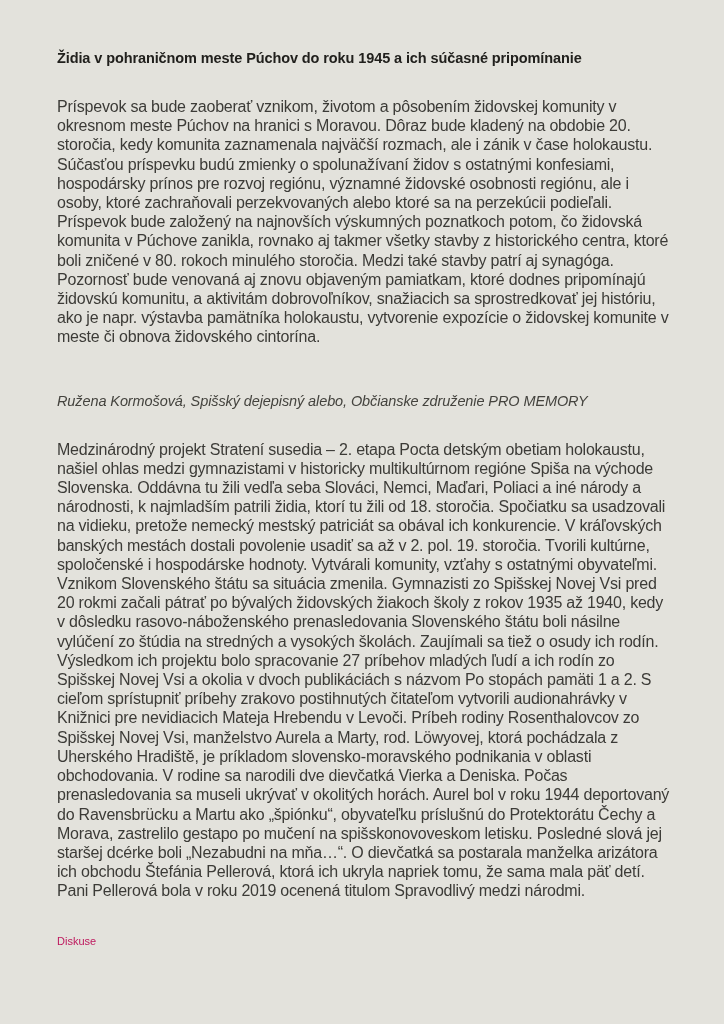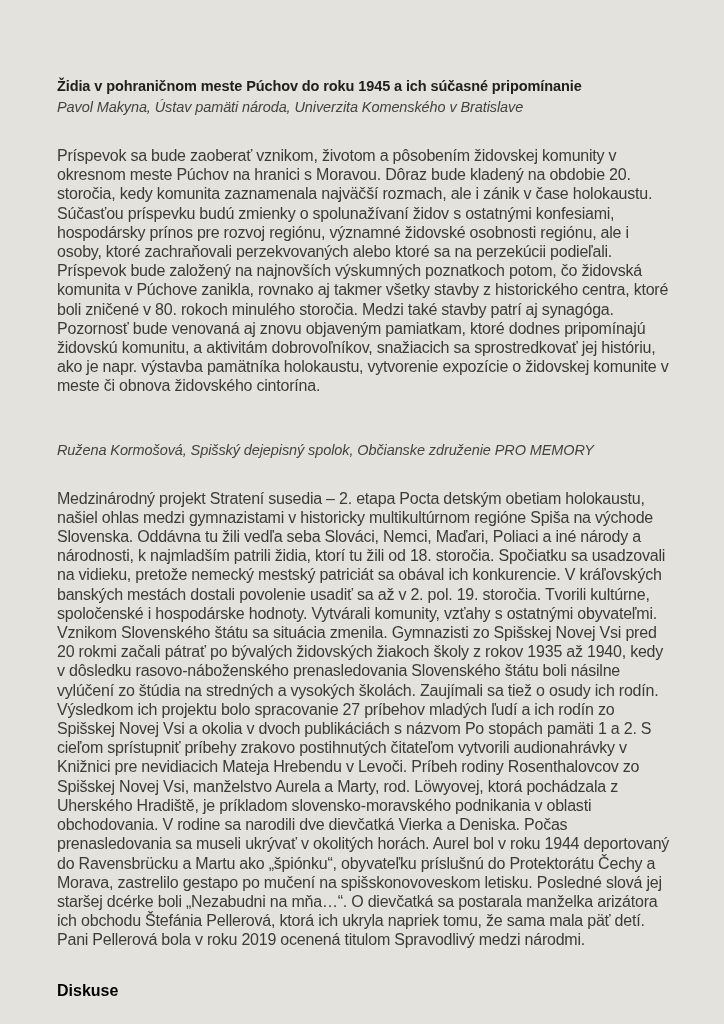"Židia v pohraničnom meste Púchov" .content { margin-top: 28px -> none }
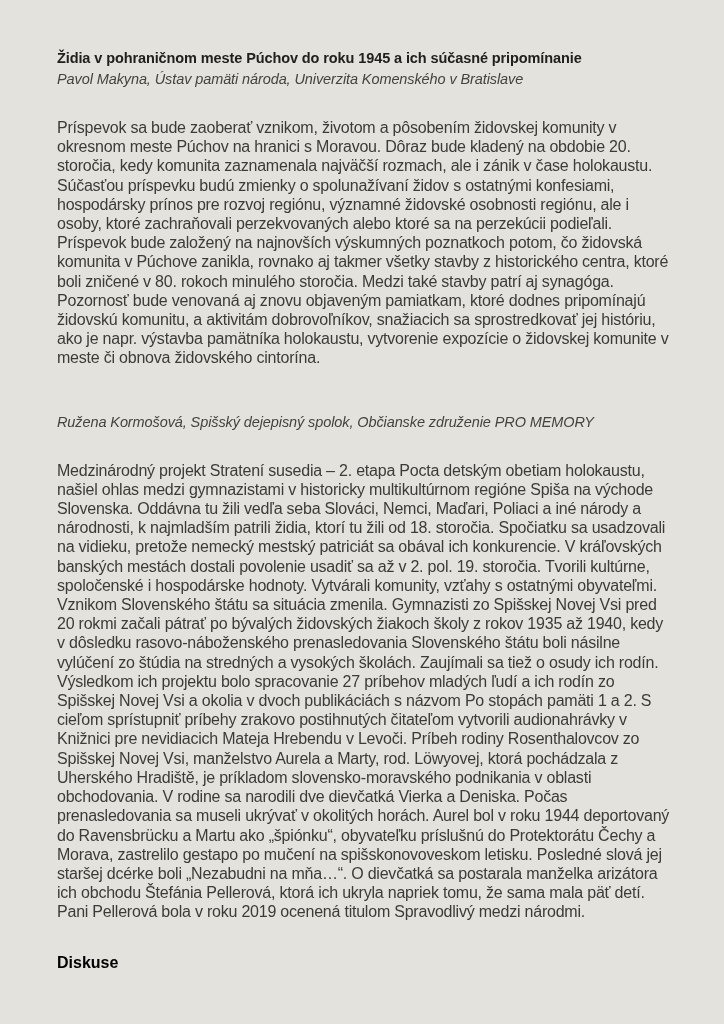"Pavol Makyna, Ústav pamäti národa," p.session-authors { html: <p>Pavol Makyna, Ústav pamäti národa, Univerzita Komenského v Bratislave</p> -> none }
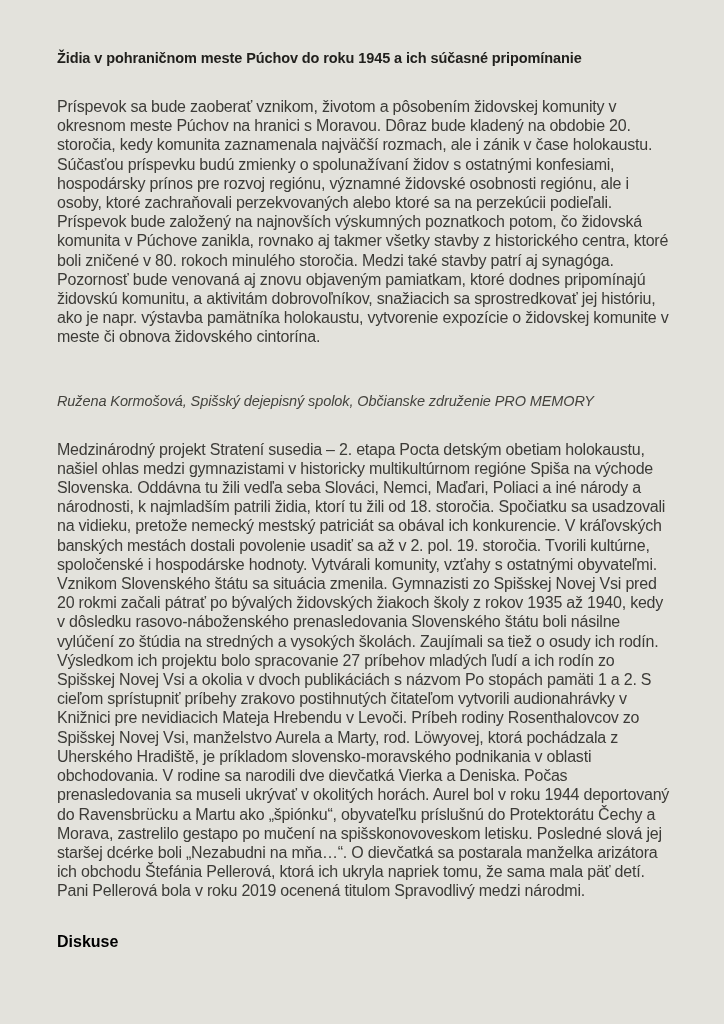"Ružena Kormošová, Spišský dejepisný" p.session-authors { text: spolok -> alebo }
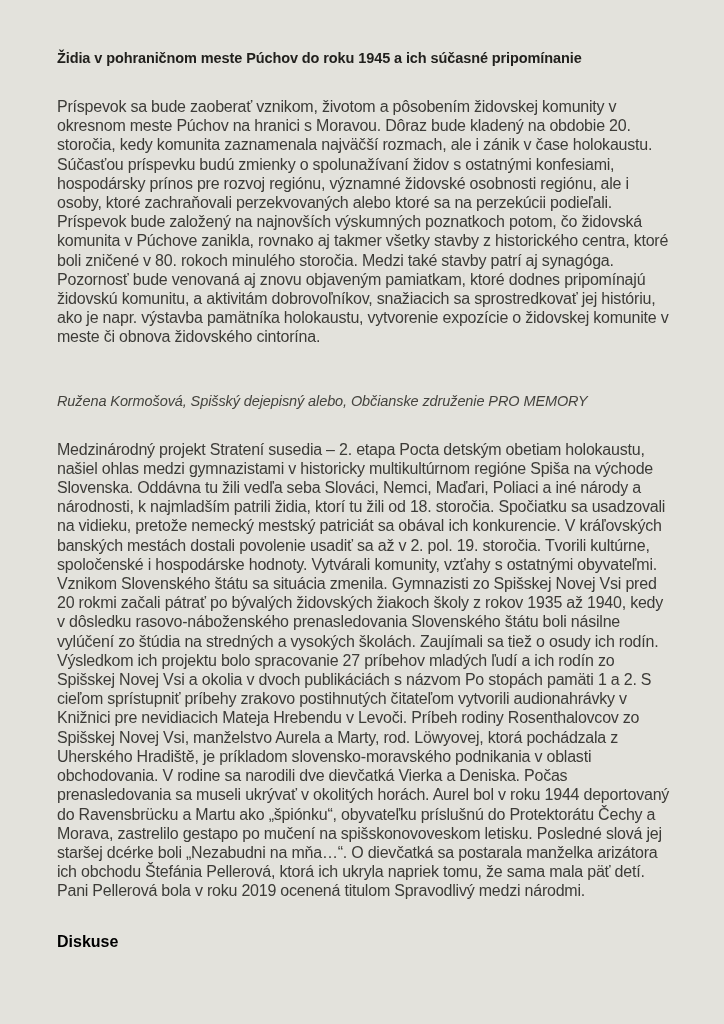"Diskuse" .discussion-heading { color: #000000 -> #be185d; font-size: 16px -> 11px; font-weight: 700 -> 400 }
